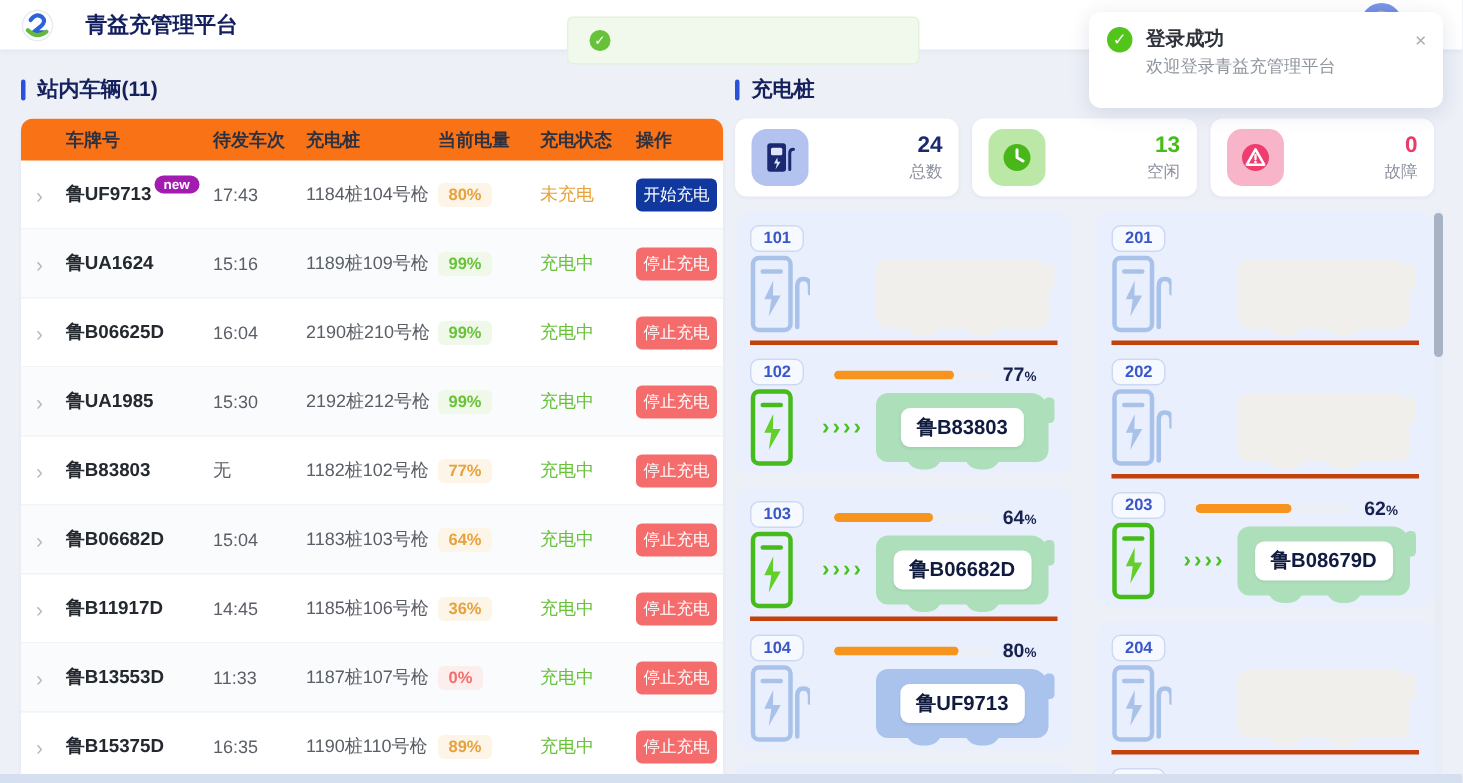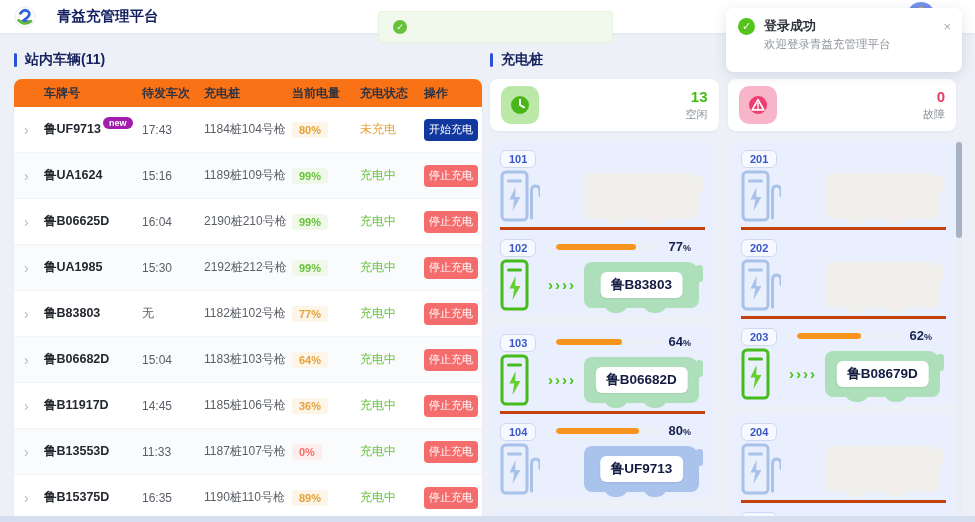"24" div.stat-card { html: none -> <div> <span> <svg> <rect></rect> <rect></rect> <path></path> <path></path> </svg> </span> <span> <span>24</span> <span>总数</span> </span> </div> }
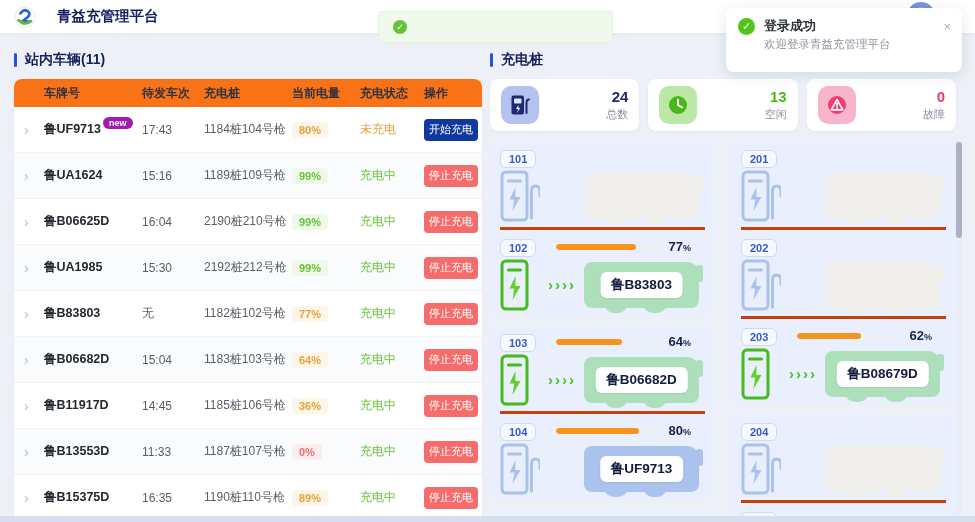"101" .slot-top { align-items: flex-start -> flex-end }
